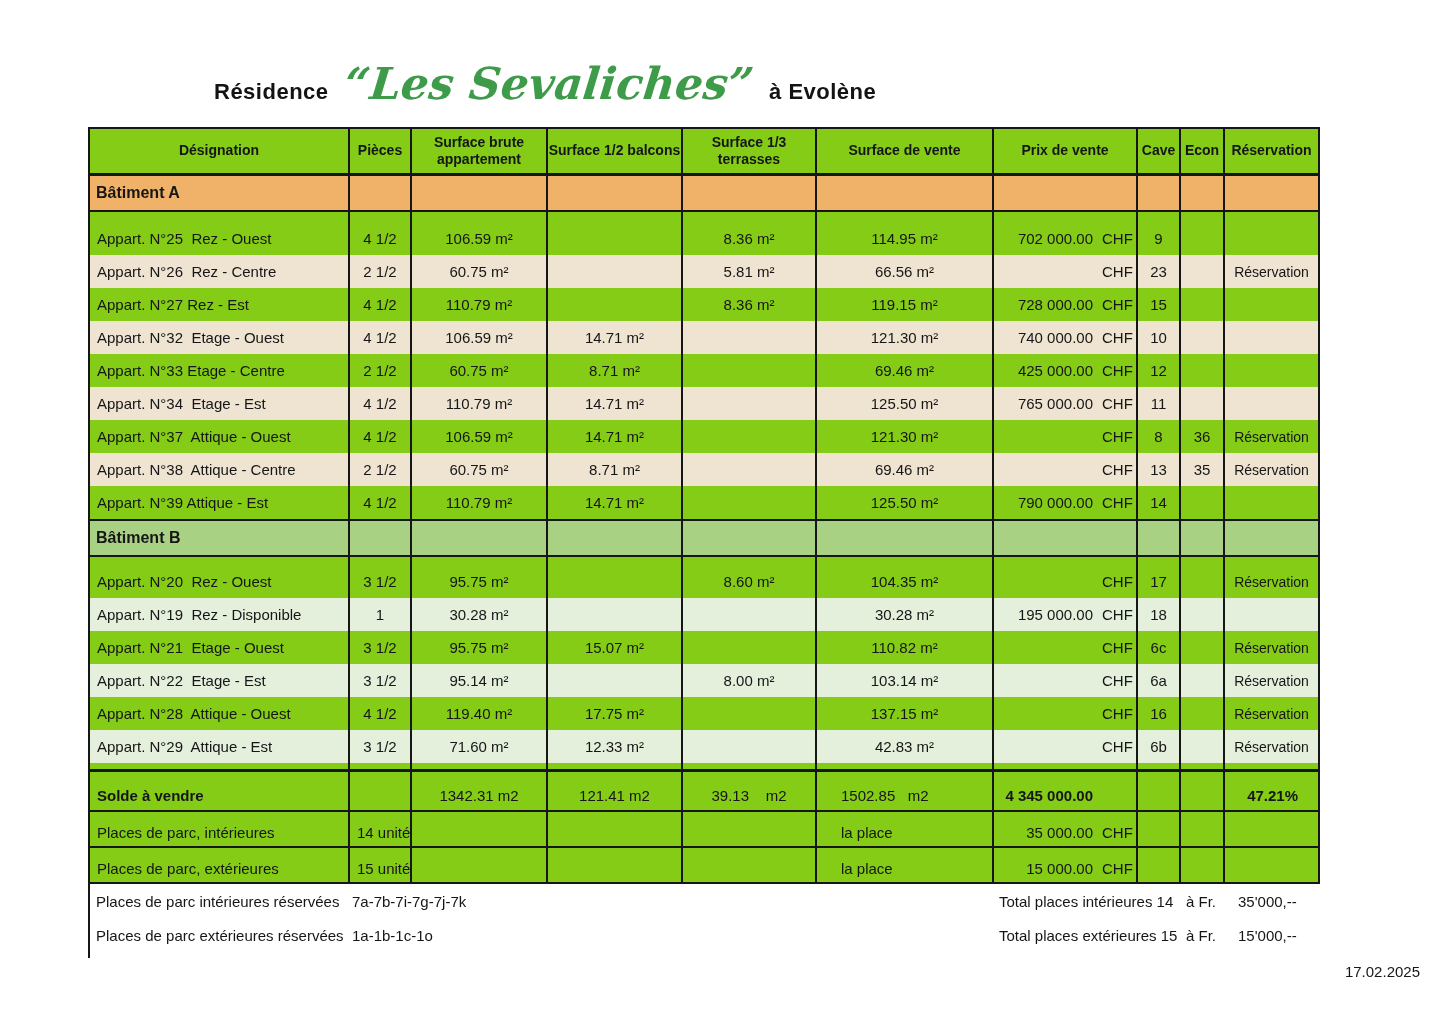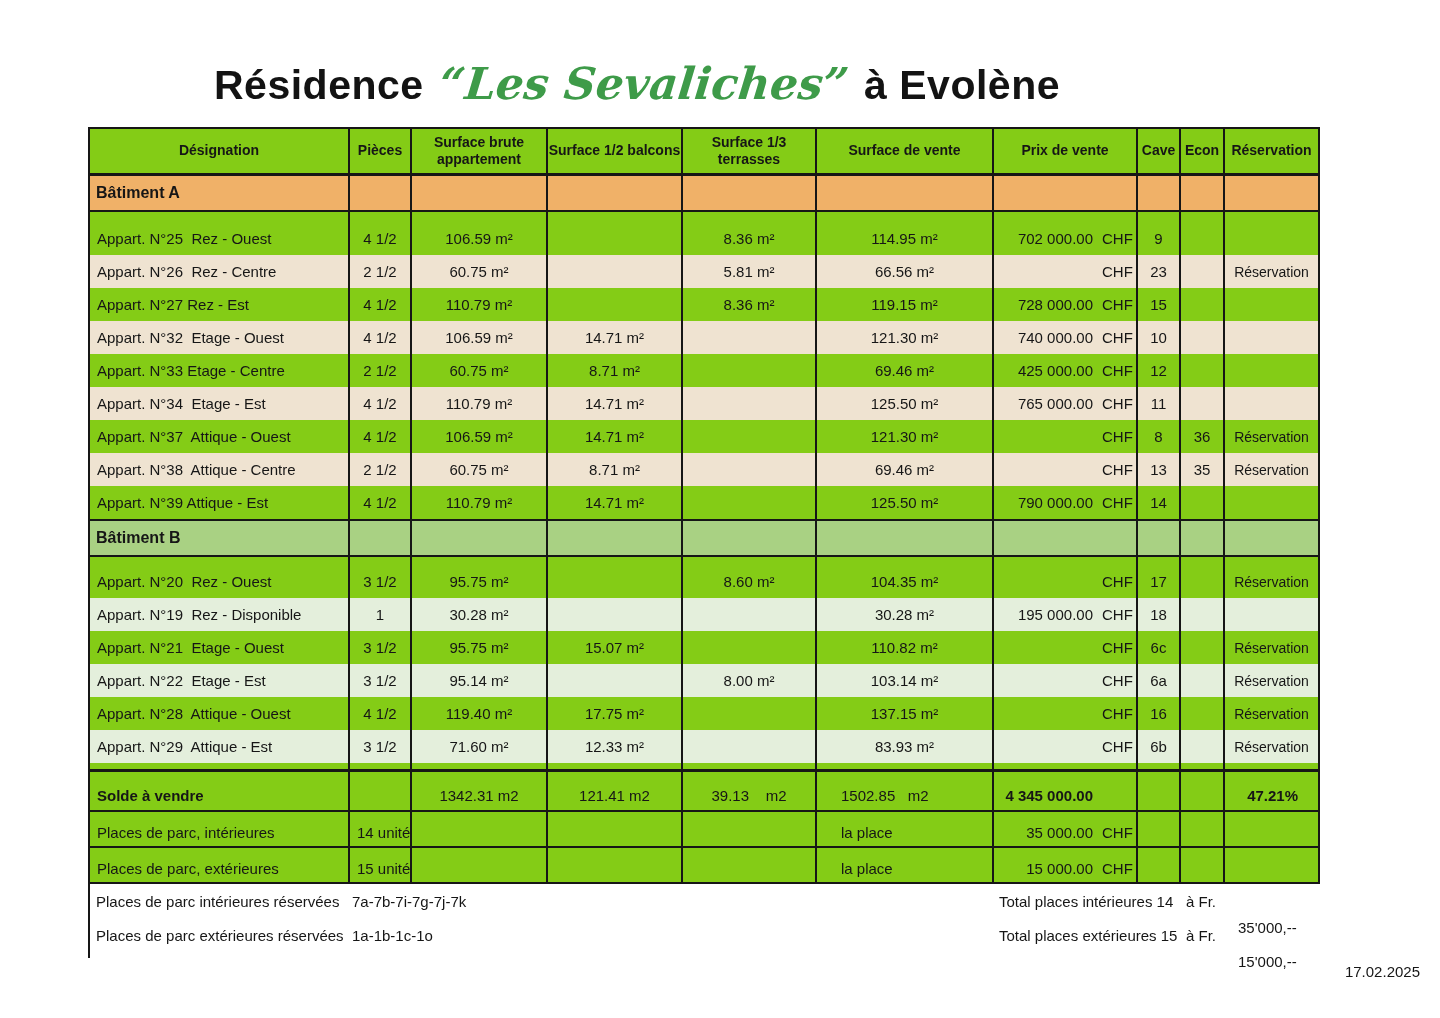"Résidence" .title .t-black { font-size: 41px -> 22px }
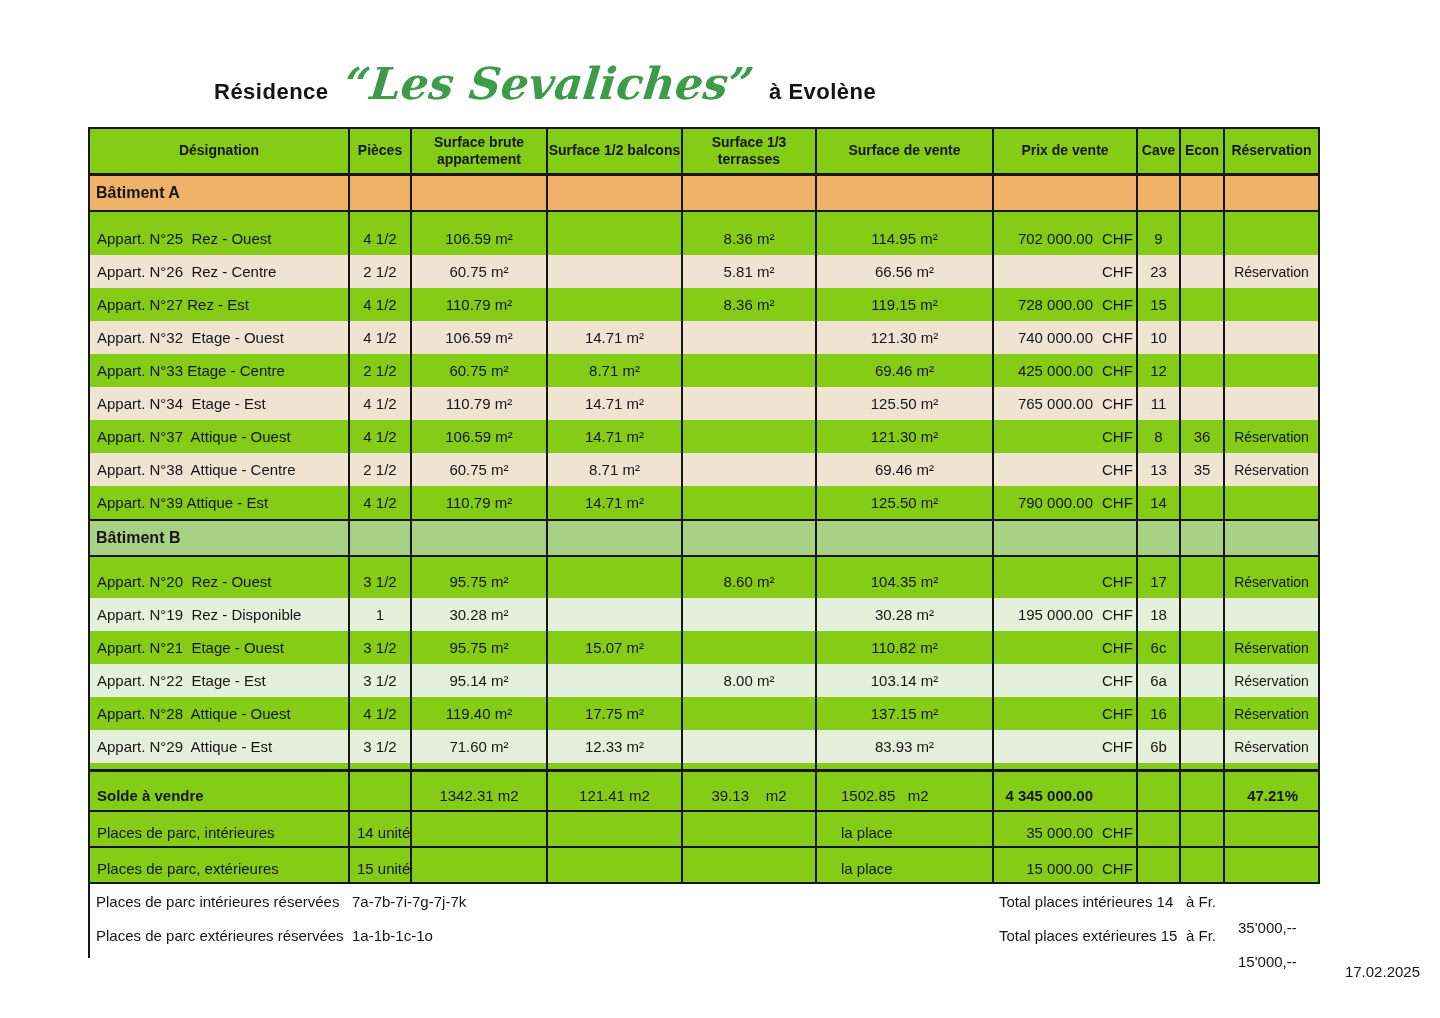"83.93 m²" div.cell { text: 83.93 -> 42.83 }
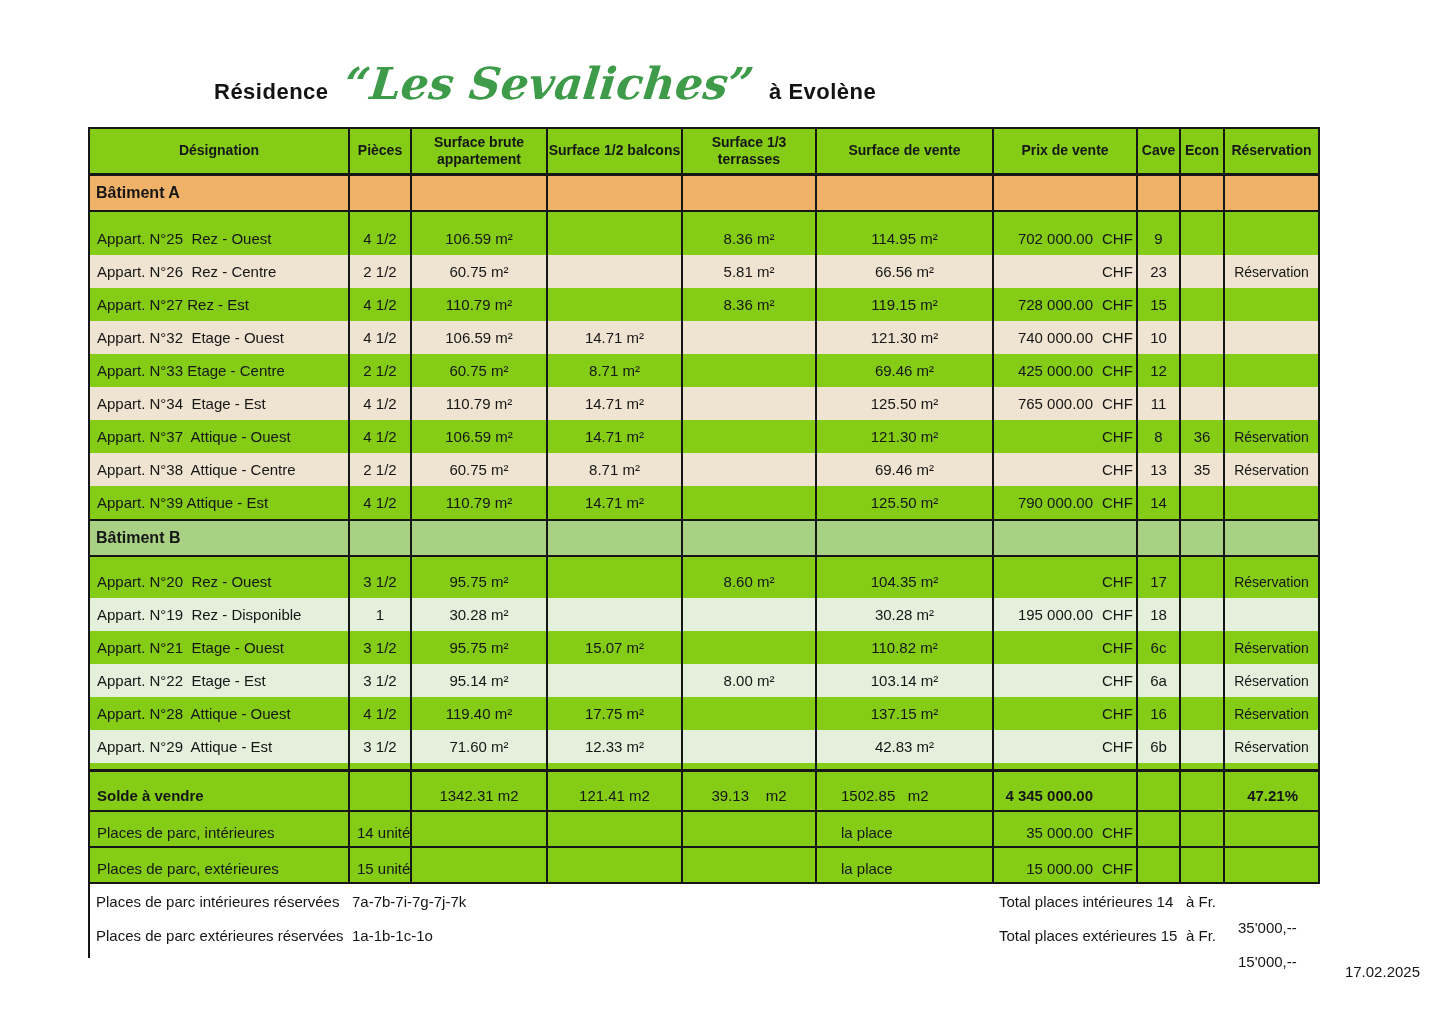"35'000,--" .f-amount { margin-top: 26px -> none }
